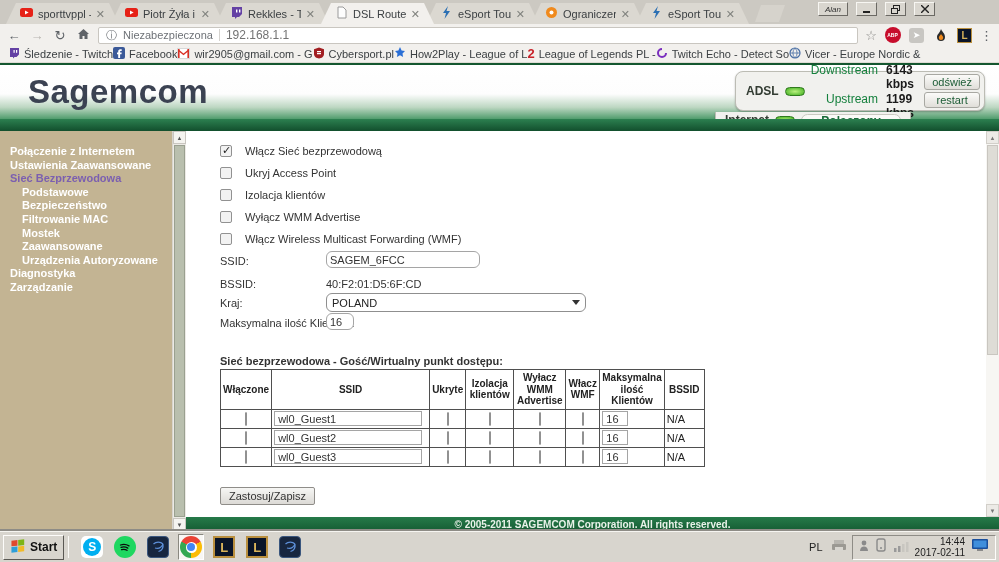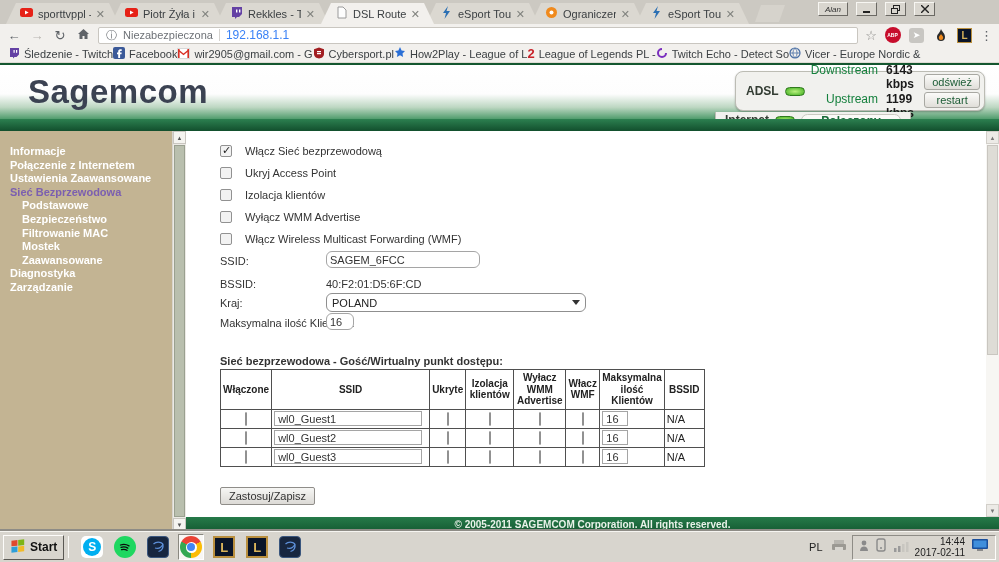"192.168.1.1" .url-text { color: #3b82f6 -> #737373 }
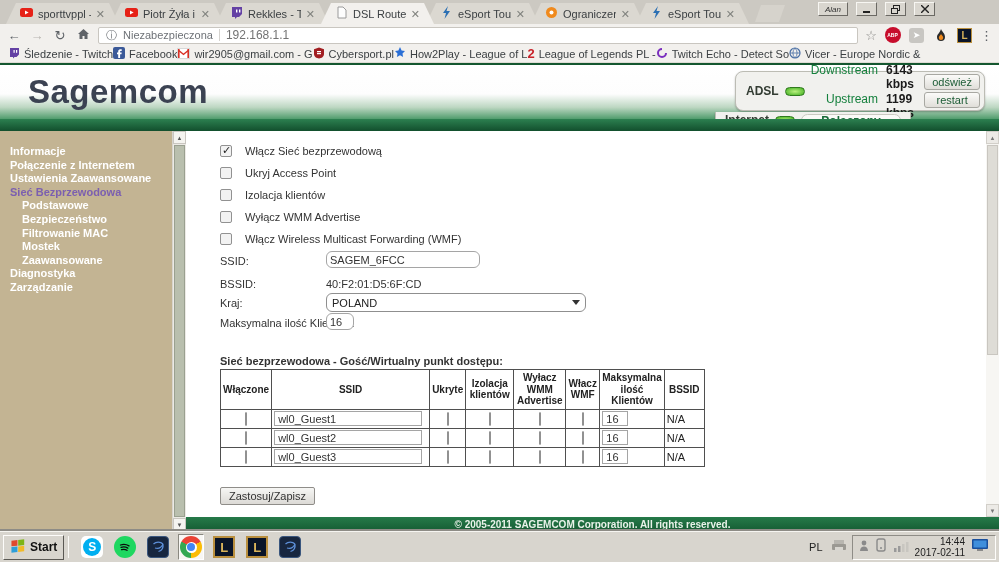"Informacje" a.snav { html: <a>Informacje</a> -> none }
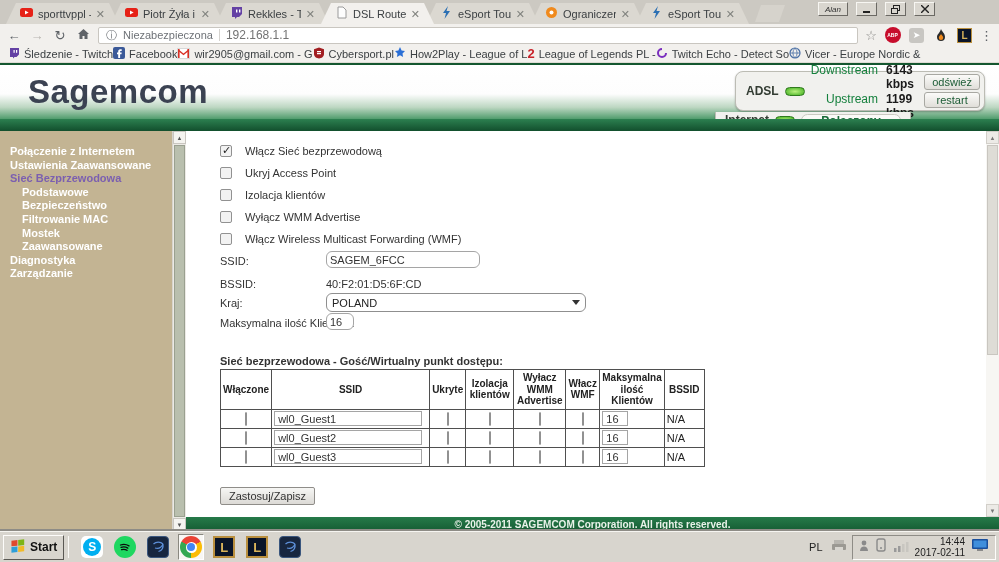"Urządzenia Autoryzowane" a.snav { html: none -> <a>Urządzenia Autoryzowane</a> }
